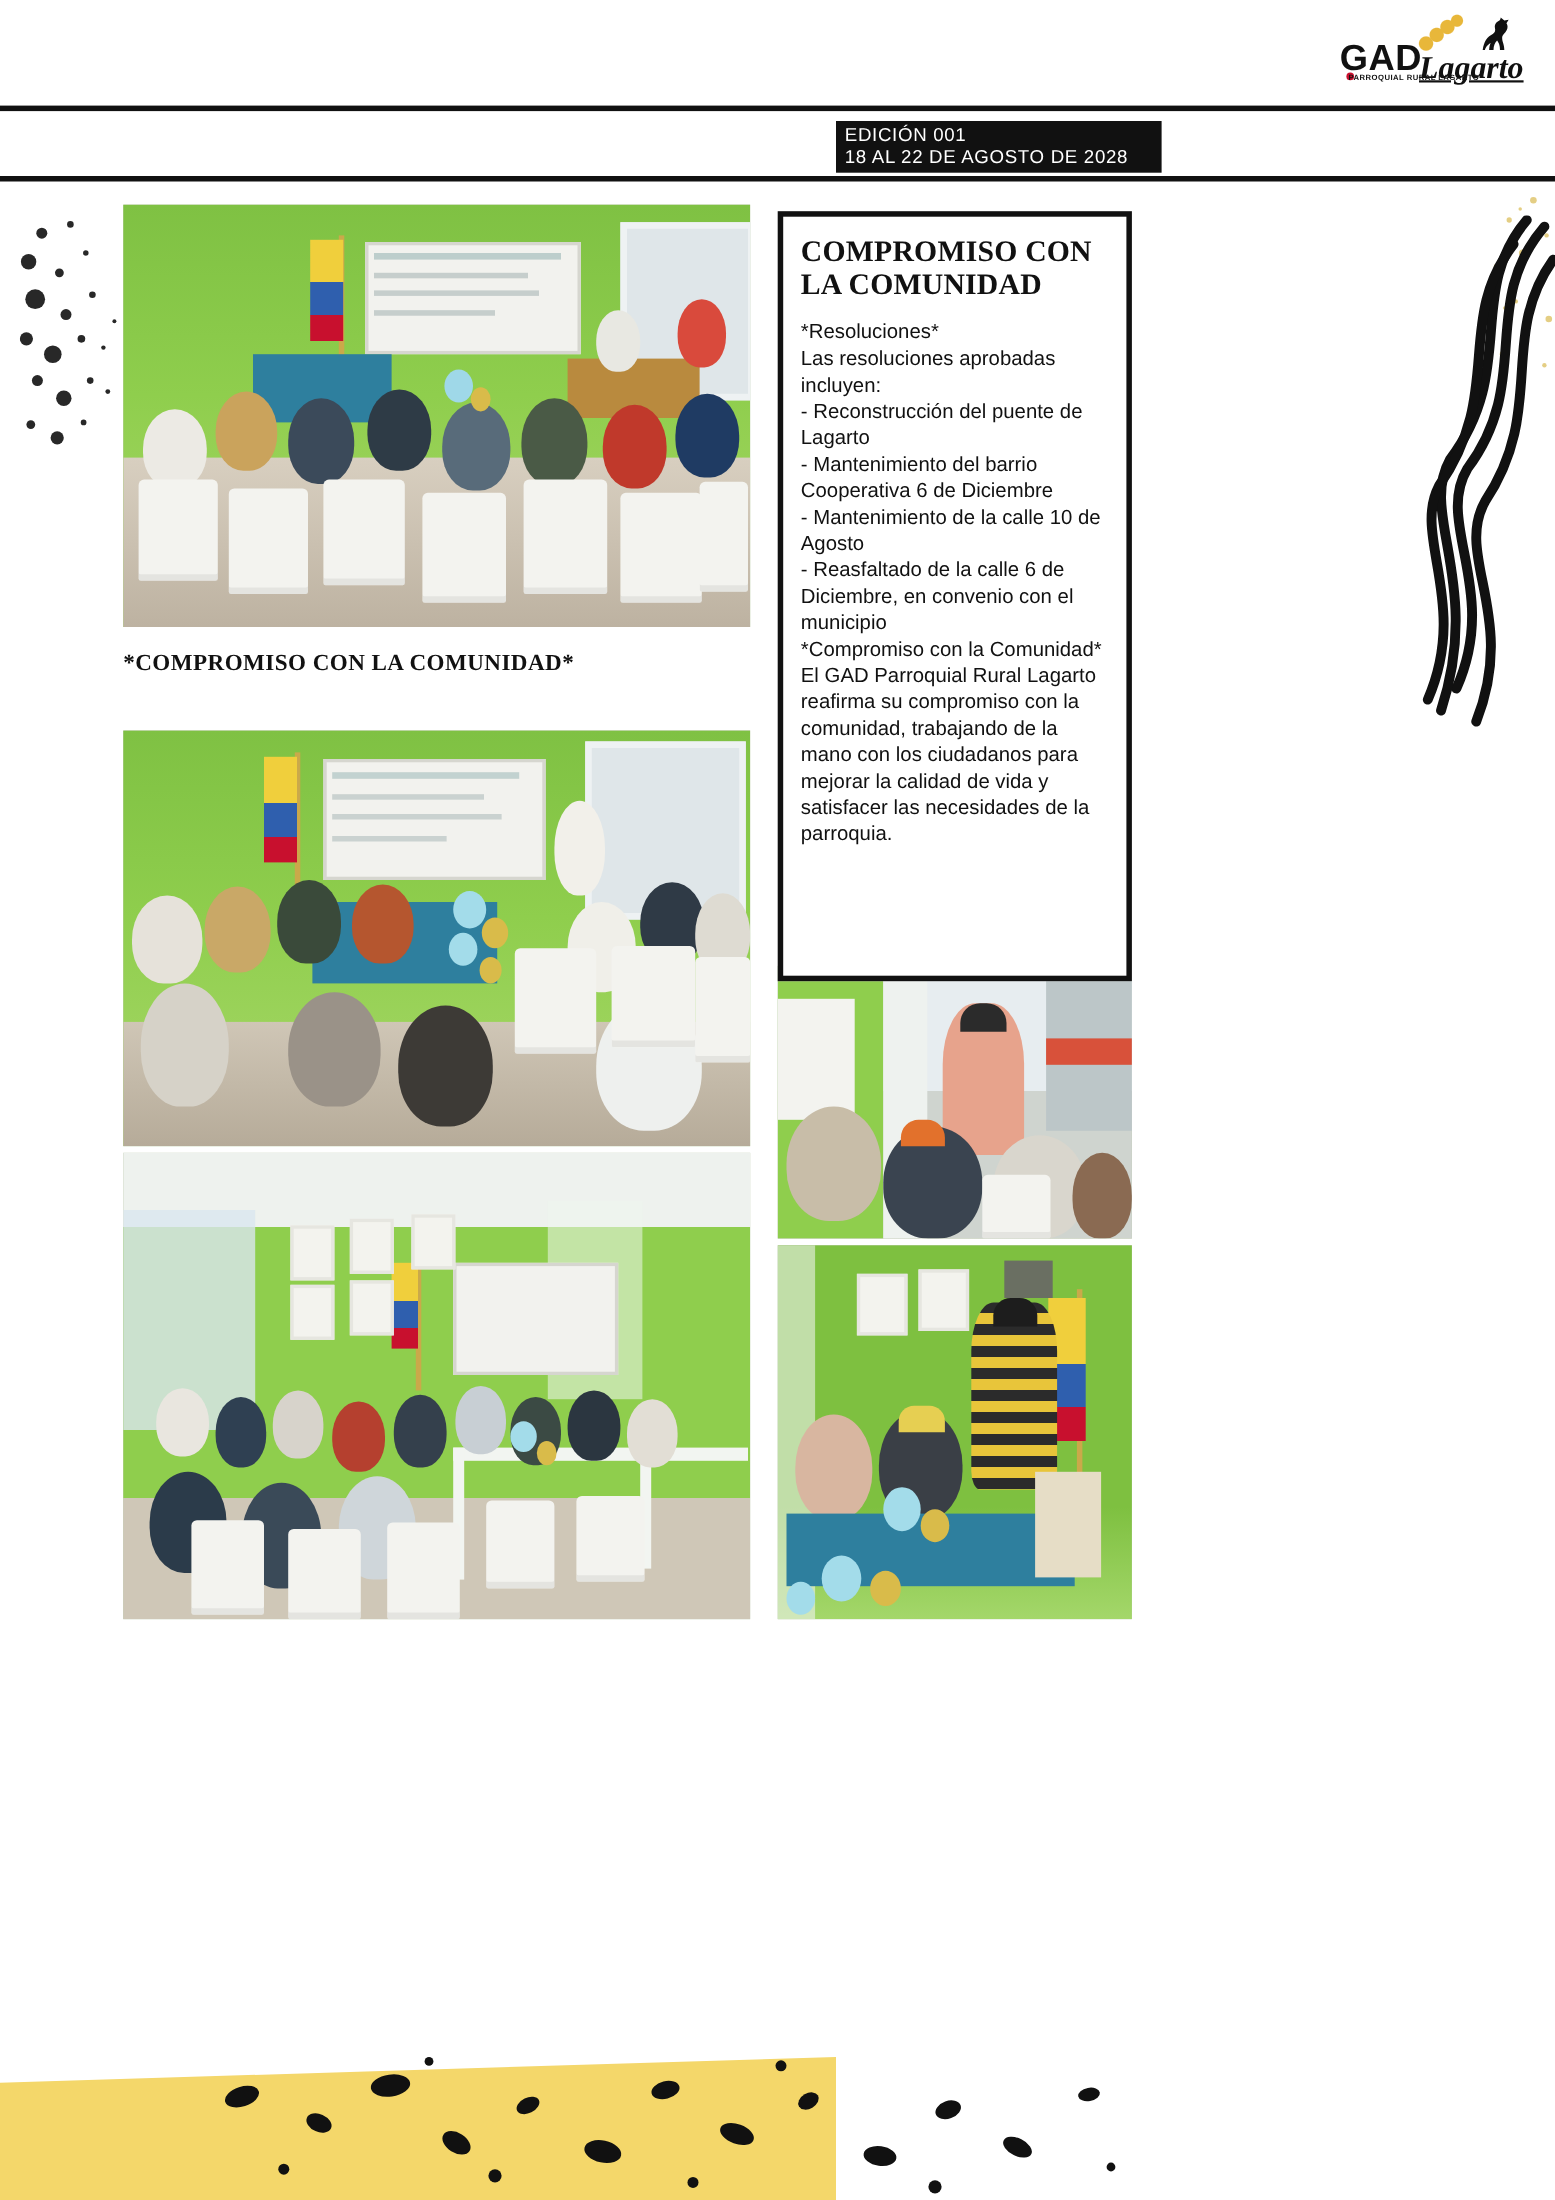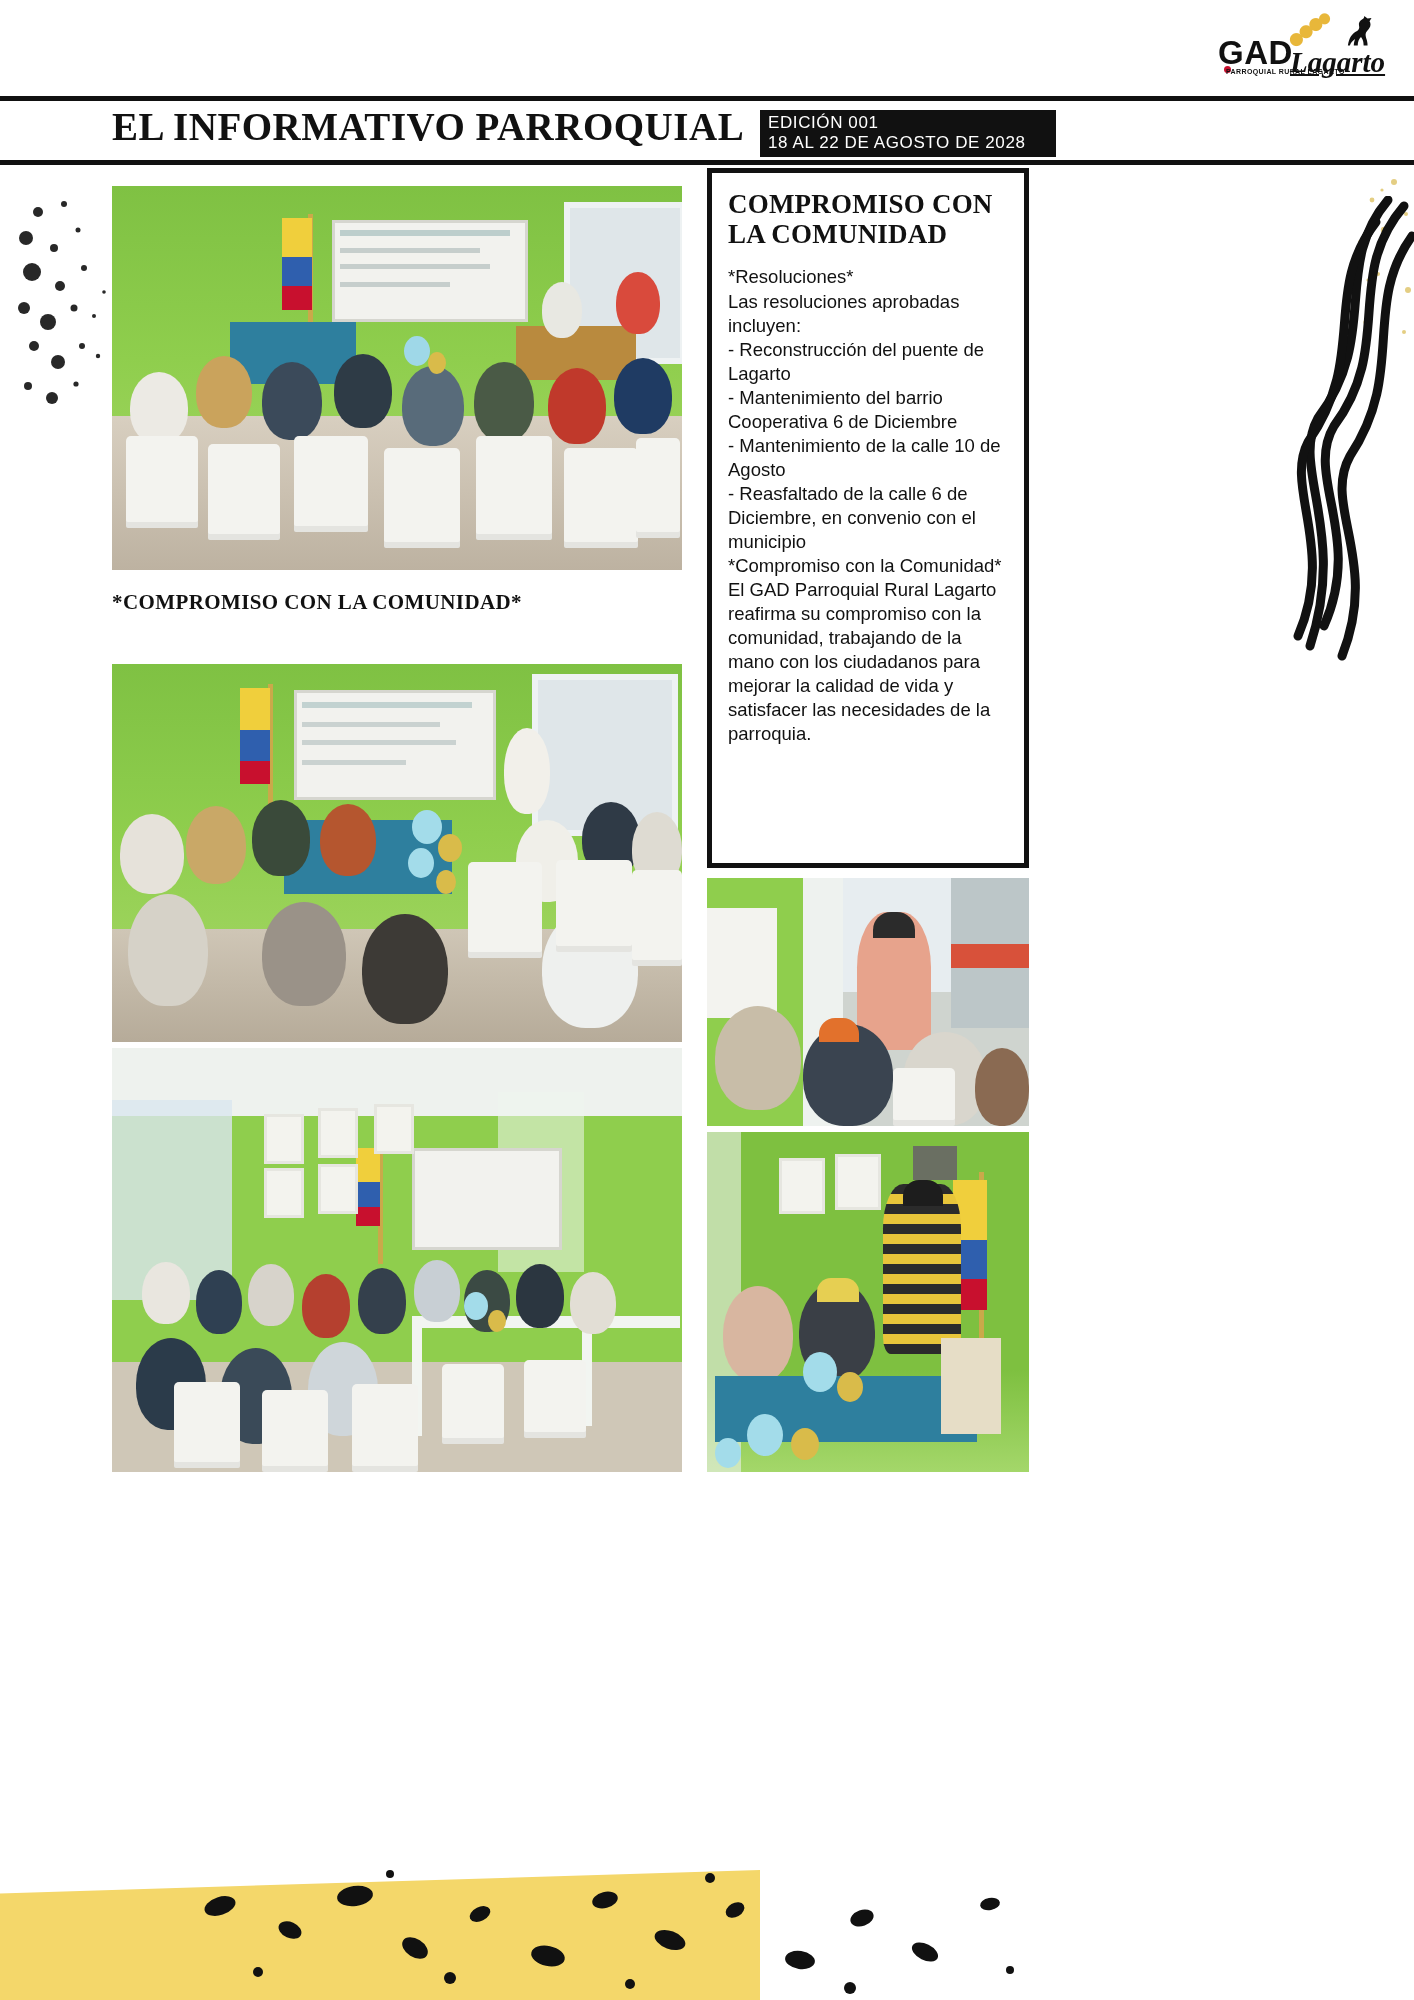"EL INFORMATIVO PARROQUIAL" div.brand-title { html: <div>EL INFORMATIVO PARROQUIAL</div> -> none }
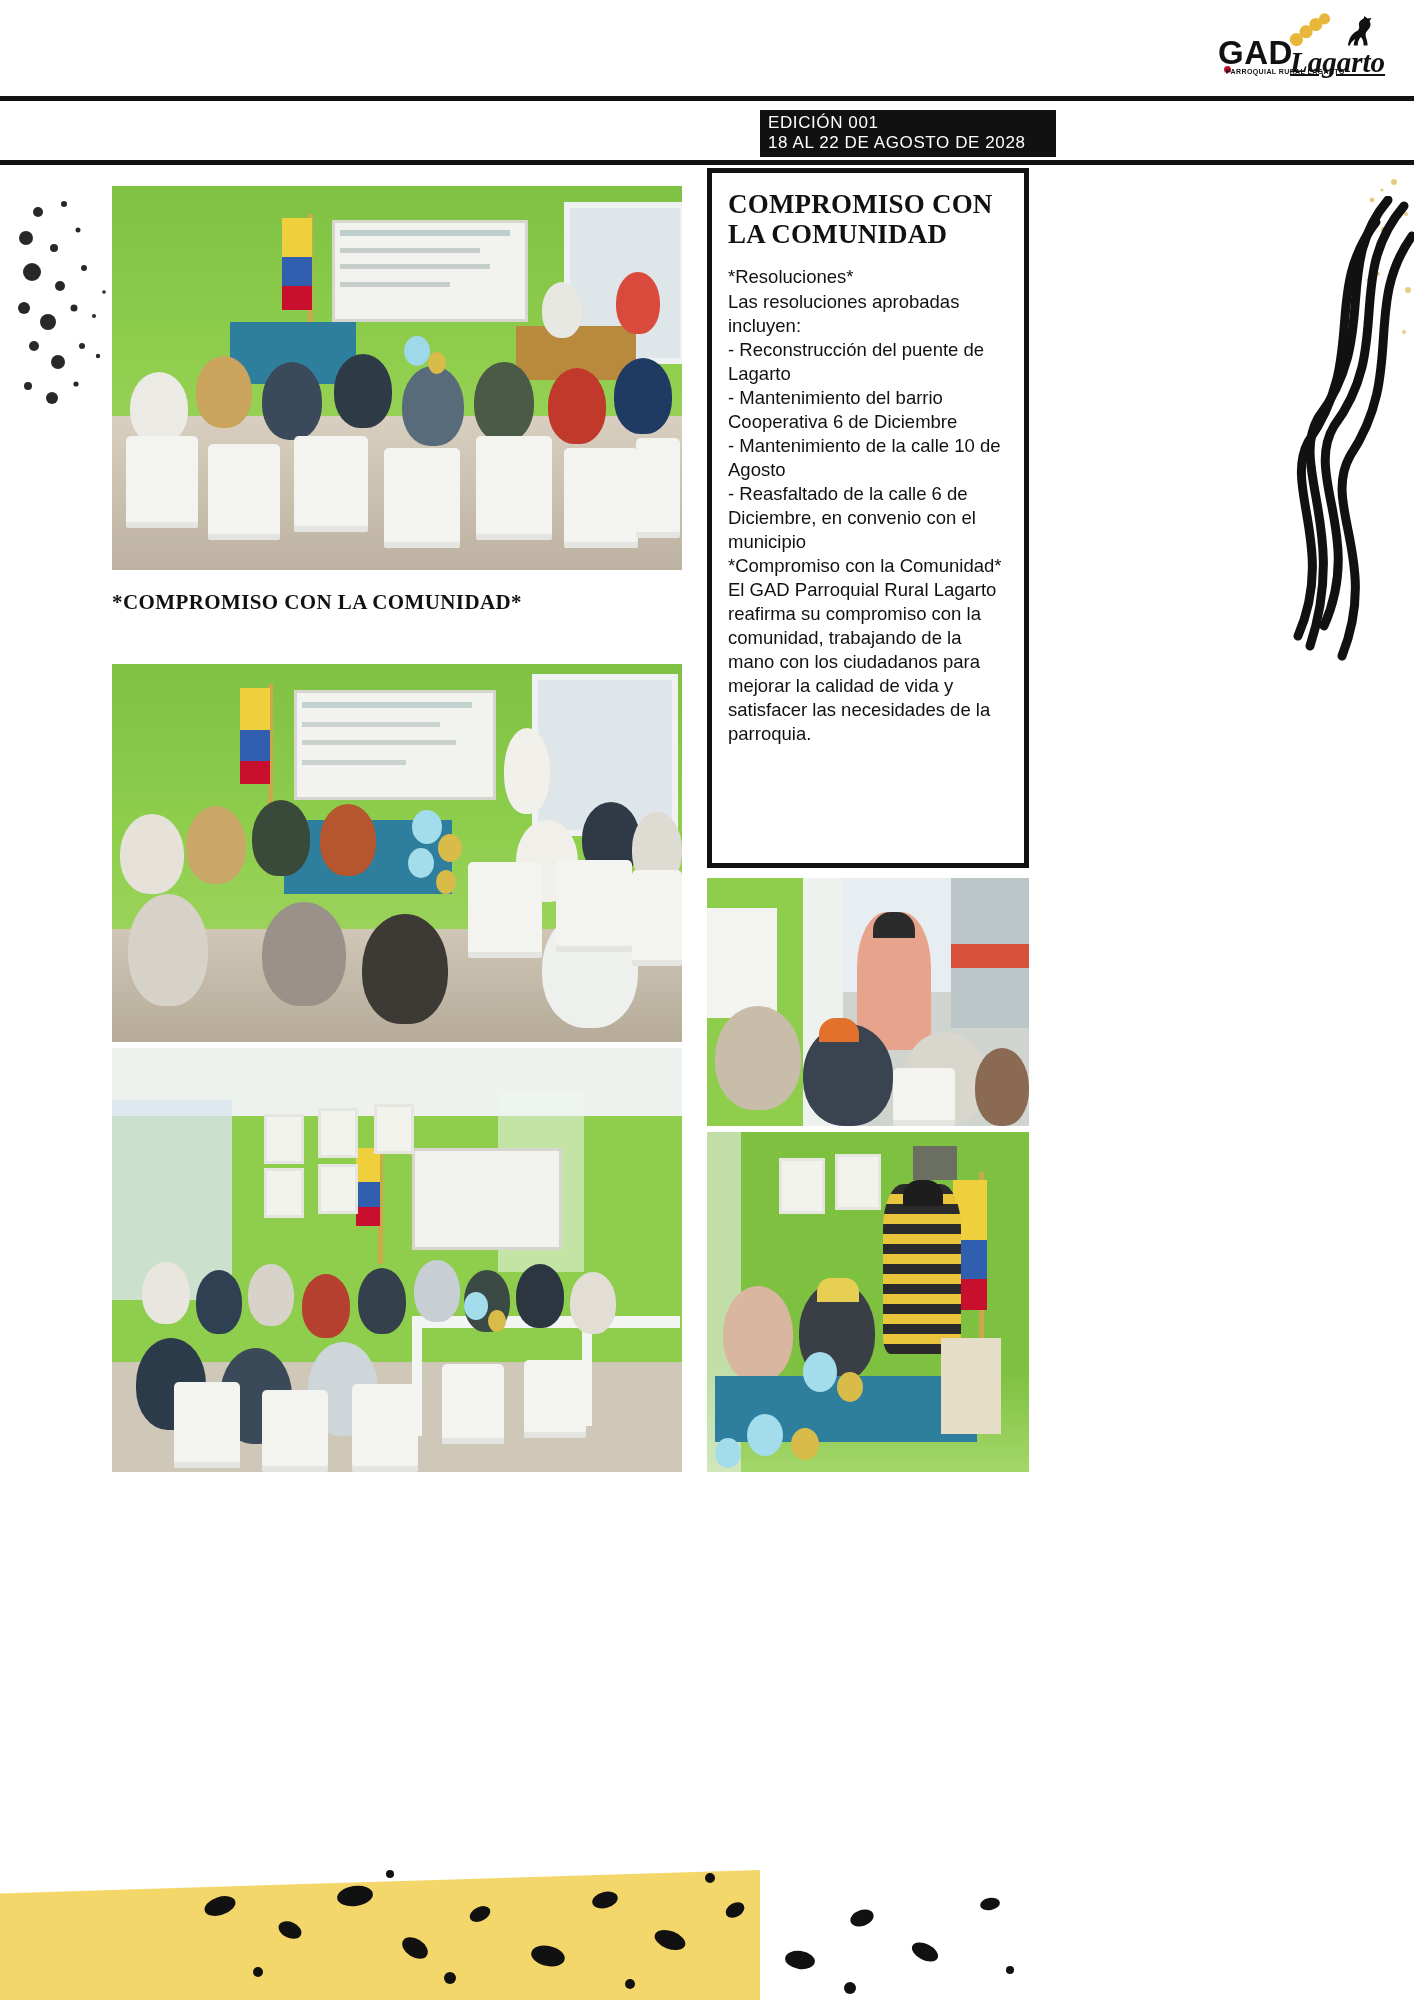"COMPROMISO CON LA COMUNIDAD" .article { top: 168px -> 192px }
